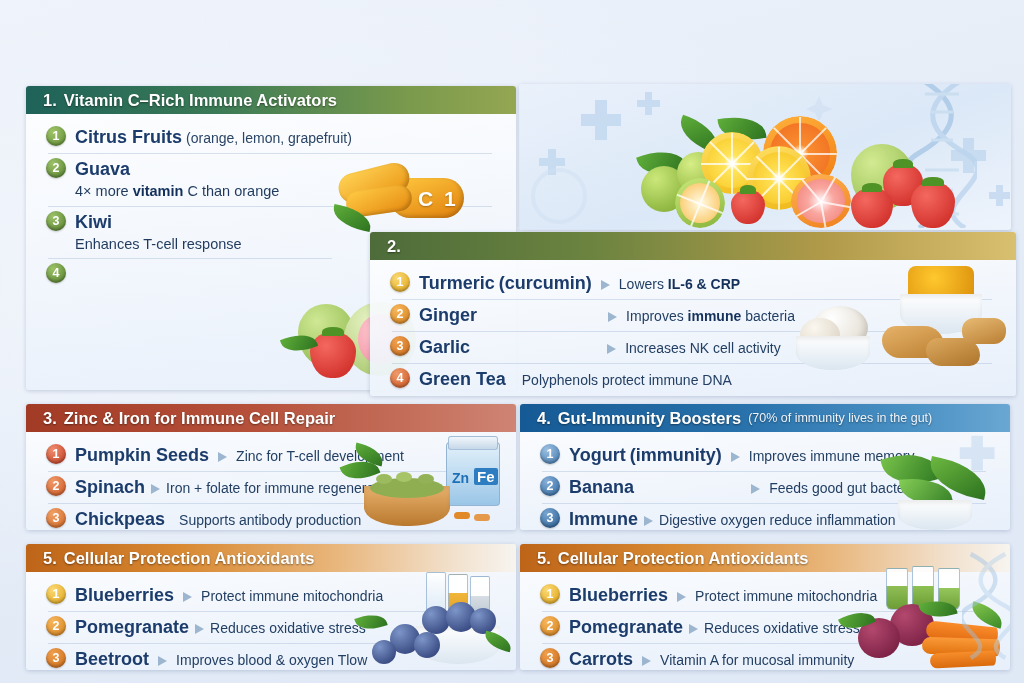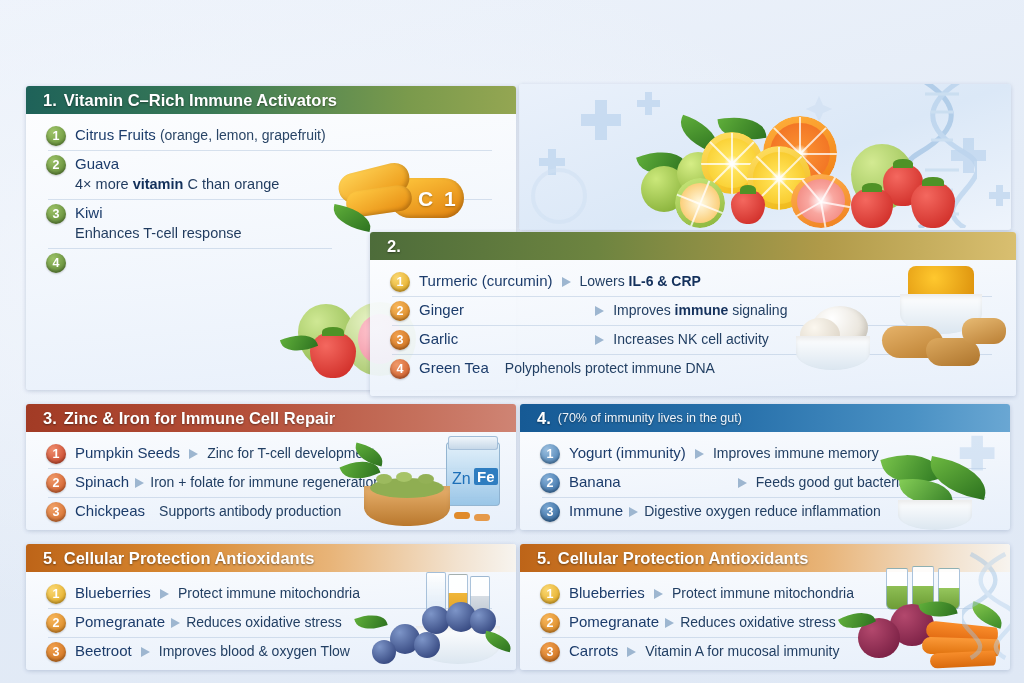"Citrus Fruits" .nm { font-size: 15px -> 18px; font-weight: normal -> bold }
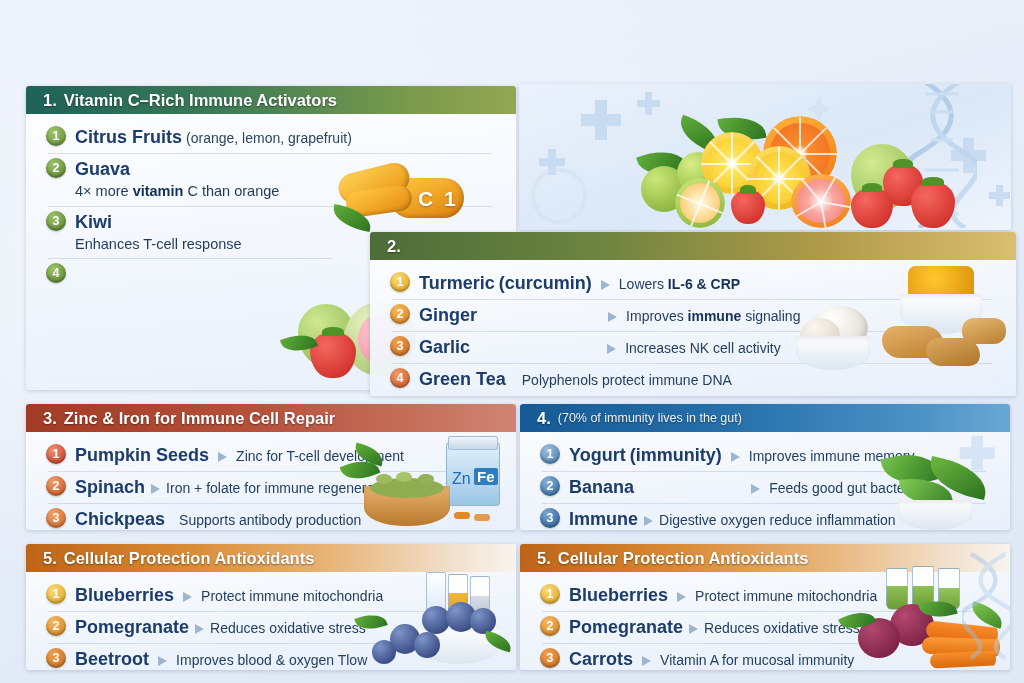"signaling" span { text: signaling -> bacteria }
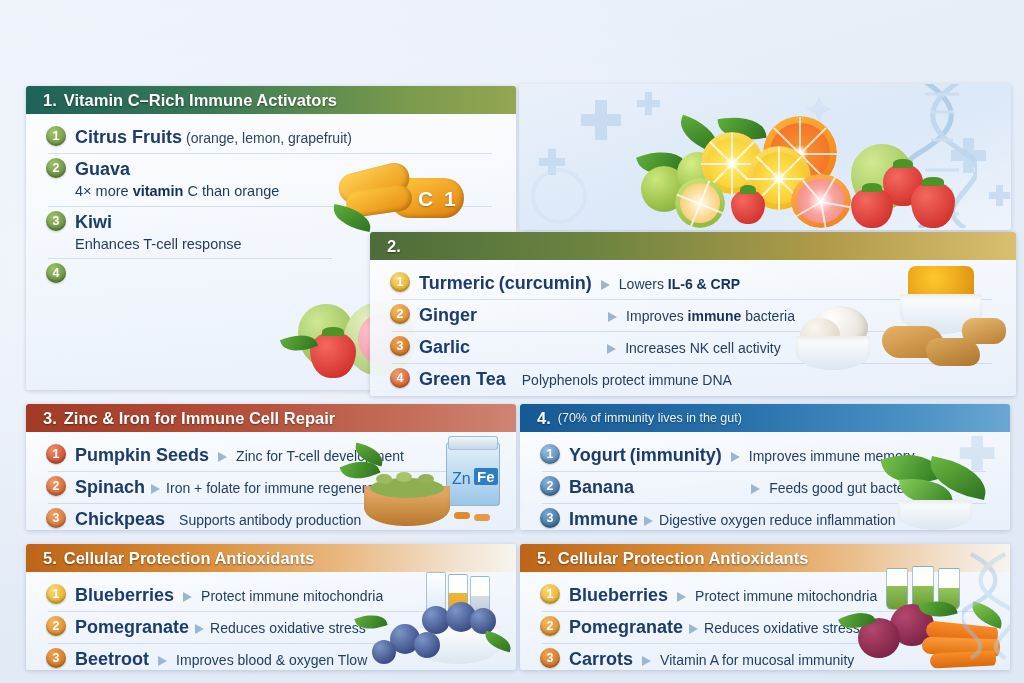"Gut-Immunity Boosters" span.ttl { html: none -> <span>Gut-Immunity Boosters</span> }
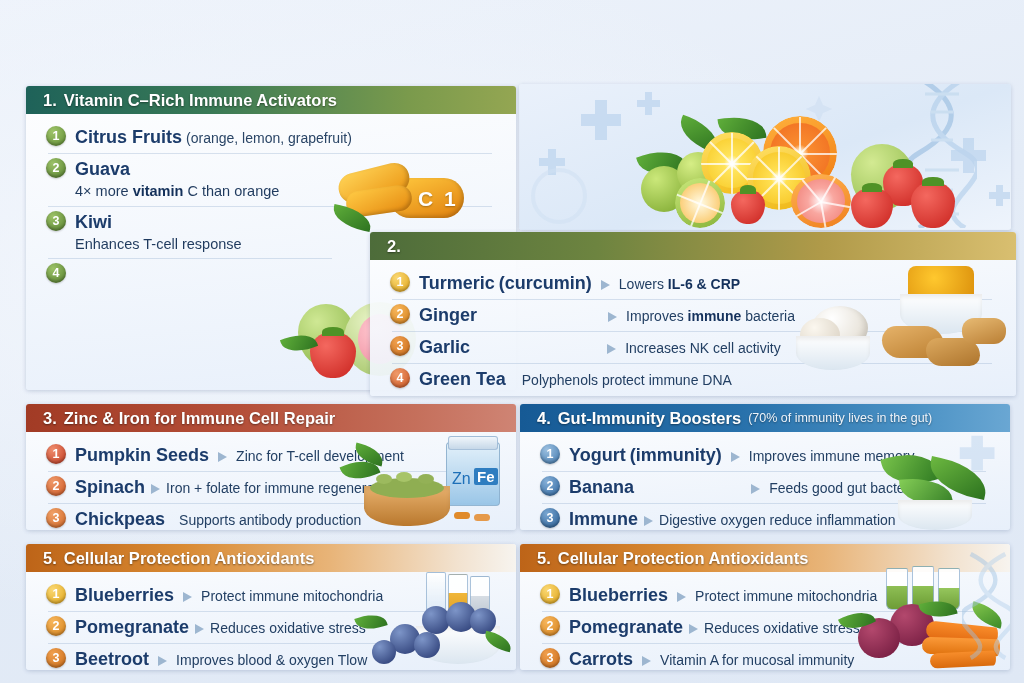"Zn" div { font-size: 16px -> 14px; font-weight: normal -> bold }
